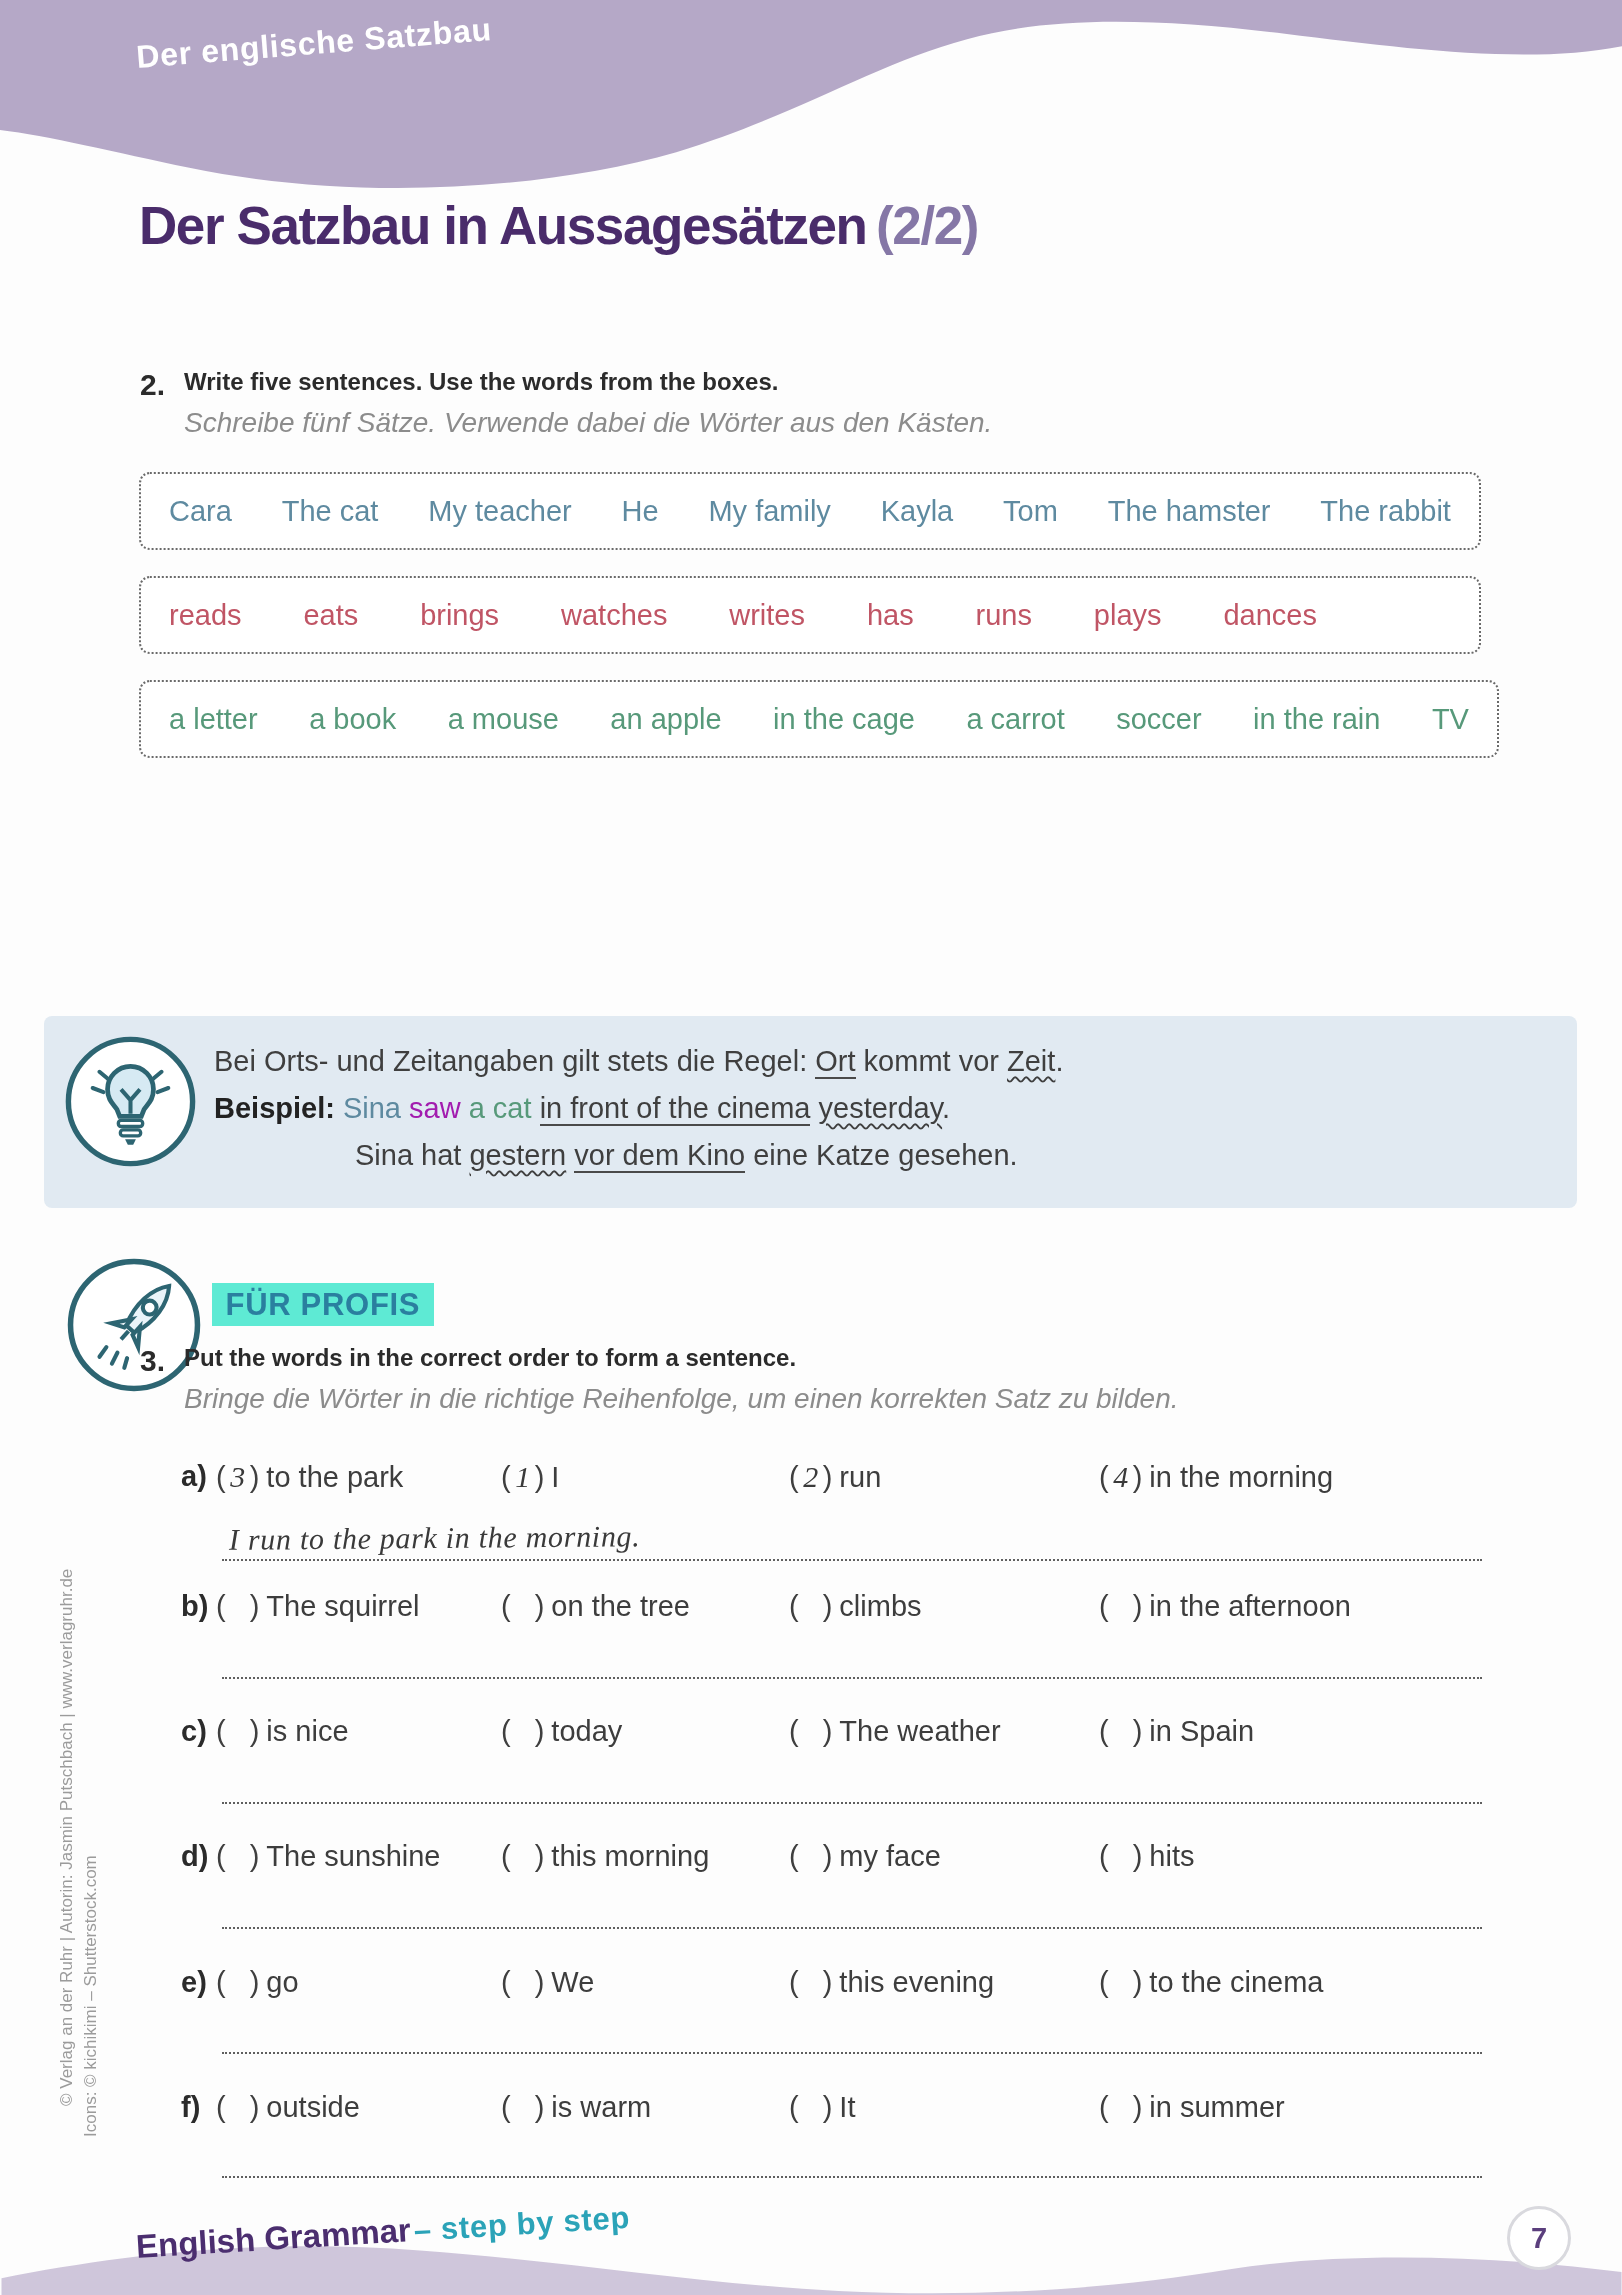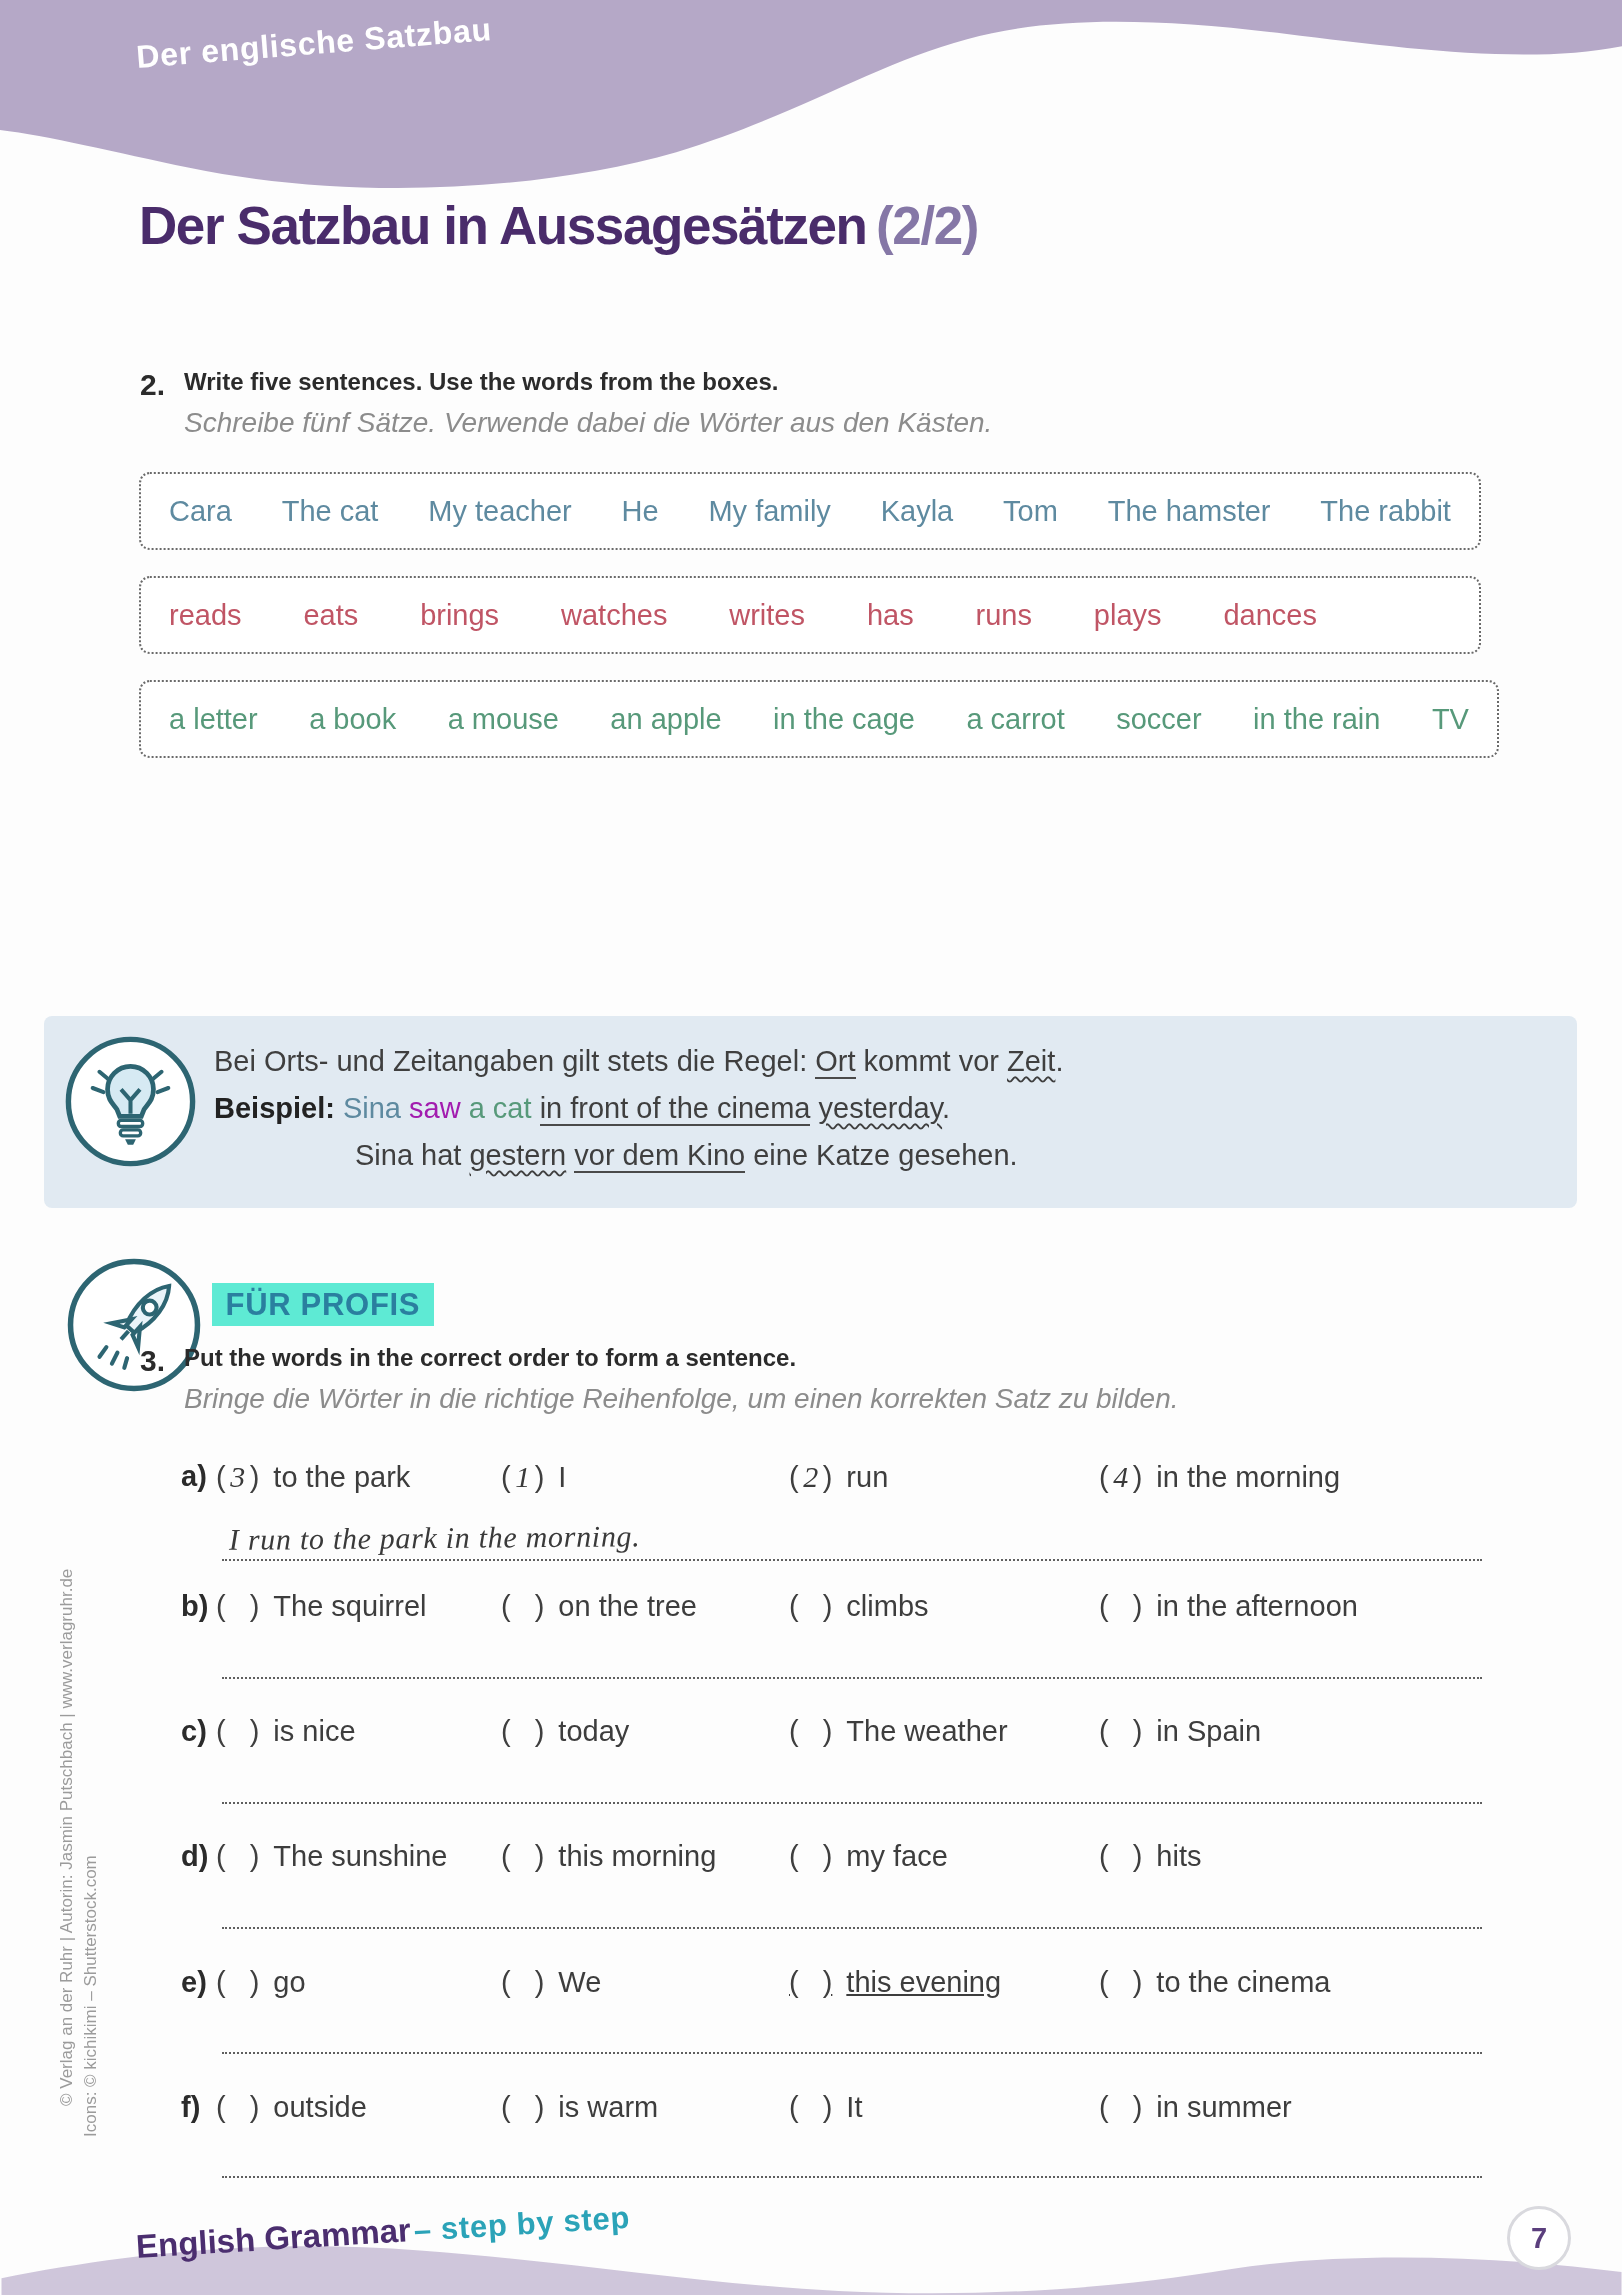"to the park" .phrase { margin-left: 14px -> 7px }
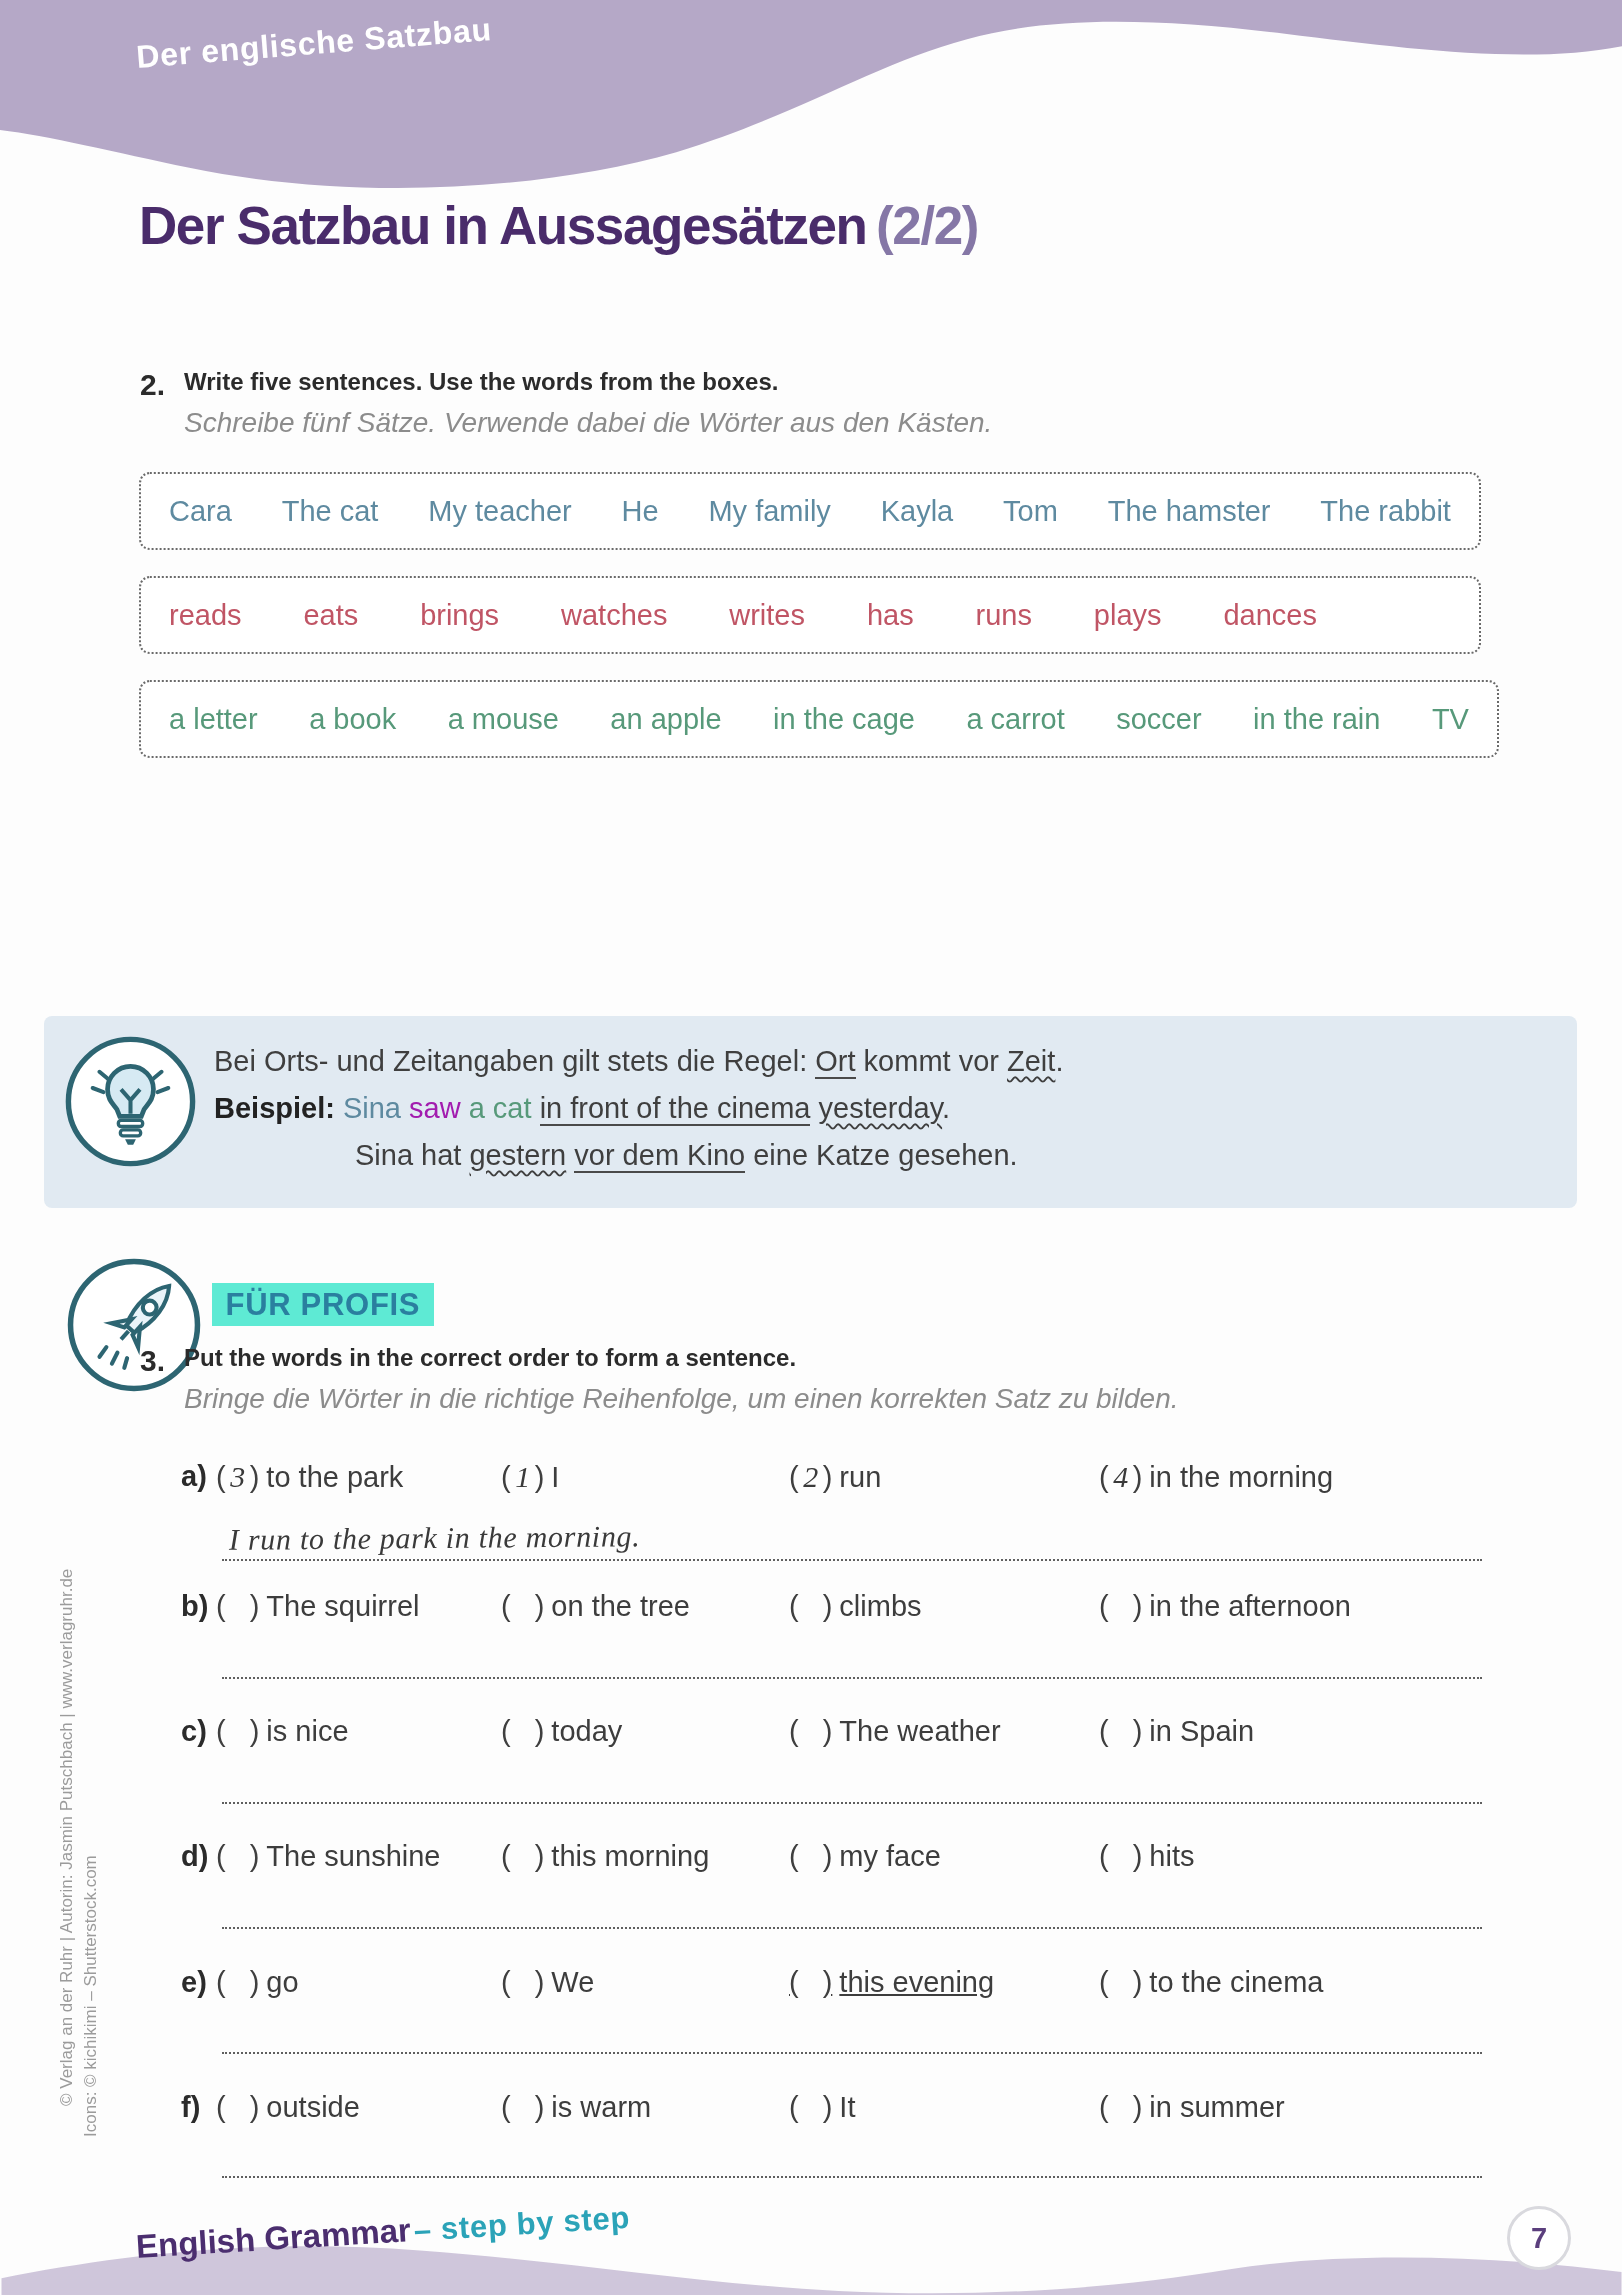"( ) this evening" span.cell { text-decoration: underline -> none }
